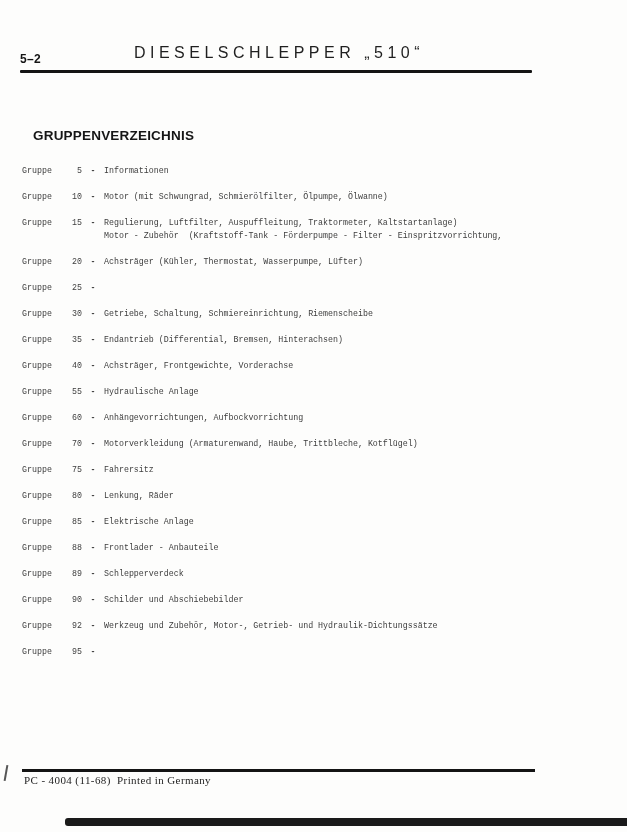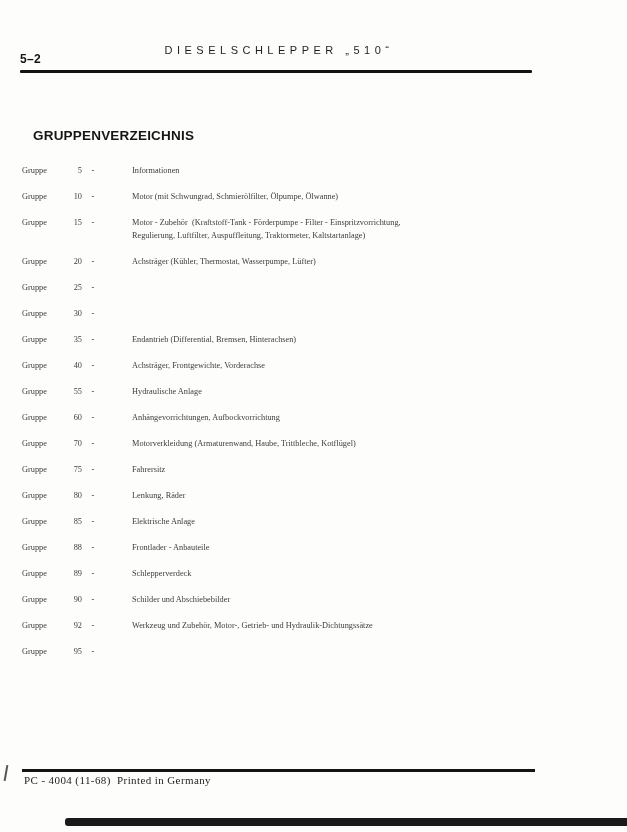"DIESELSCHLEPPER „510“" .doc-title { font-size: 11px -> 16px }
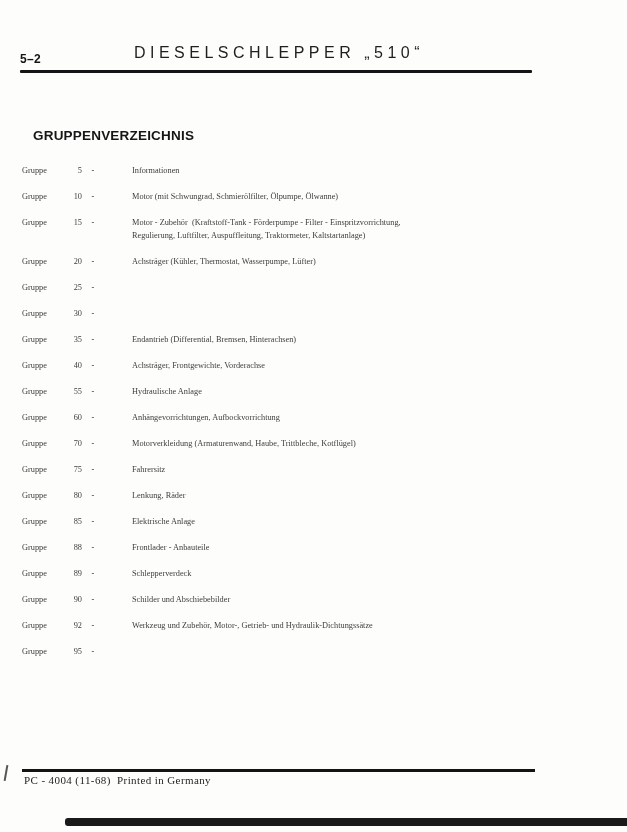"Gruppe" .group-list { font-family: Liberation Serif, serif -> Liberation Mono, monospace }
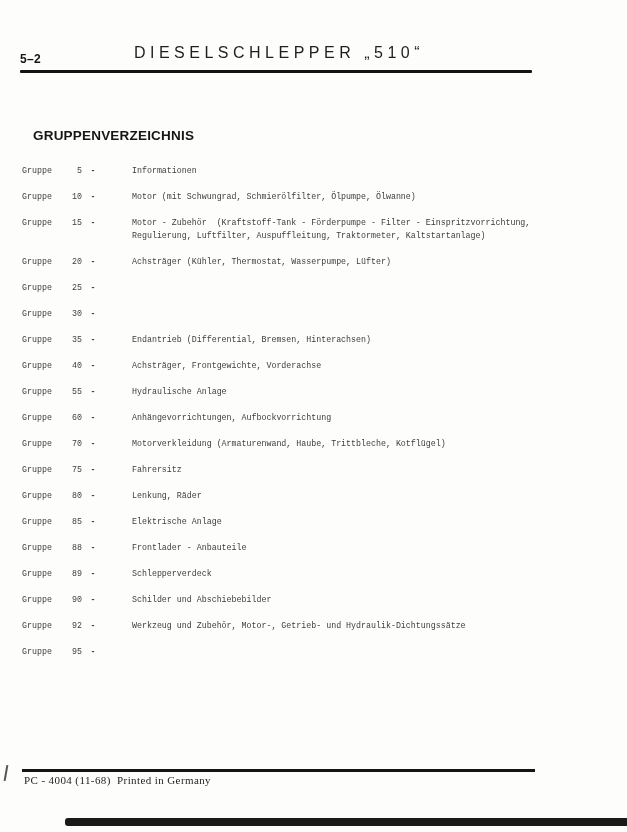"Informationen" .g-desc .g-line { margin-left: 28px -> none }
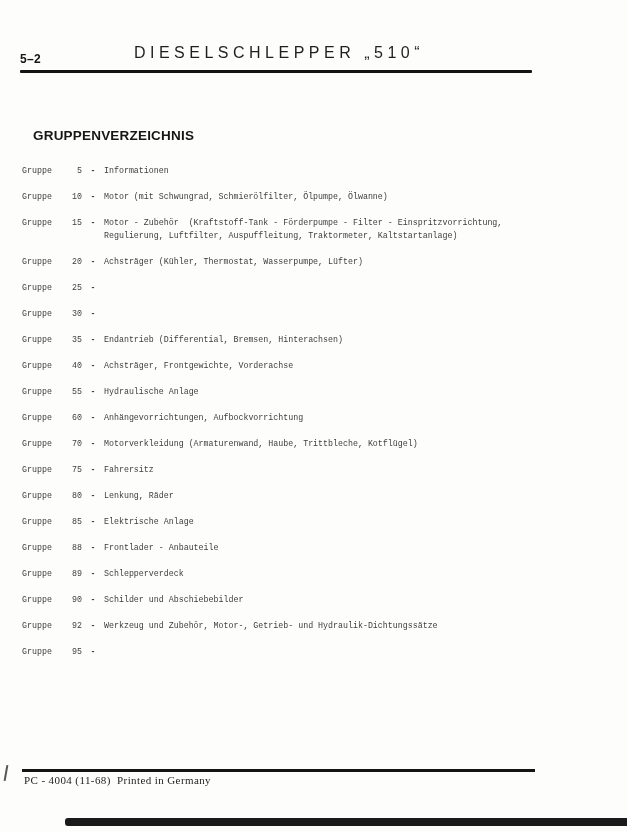"Motor - Zubehör (Kraftstoff-Tank -" div.g-line { order: before "Regulierung, Luftfilter, Auspuffleitung," -> after "Regulierung, Luftfilter, Auspuffleitung," }
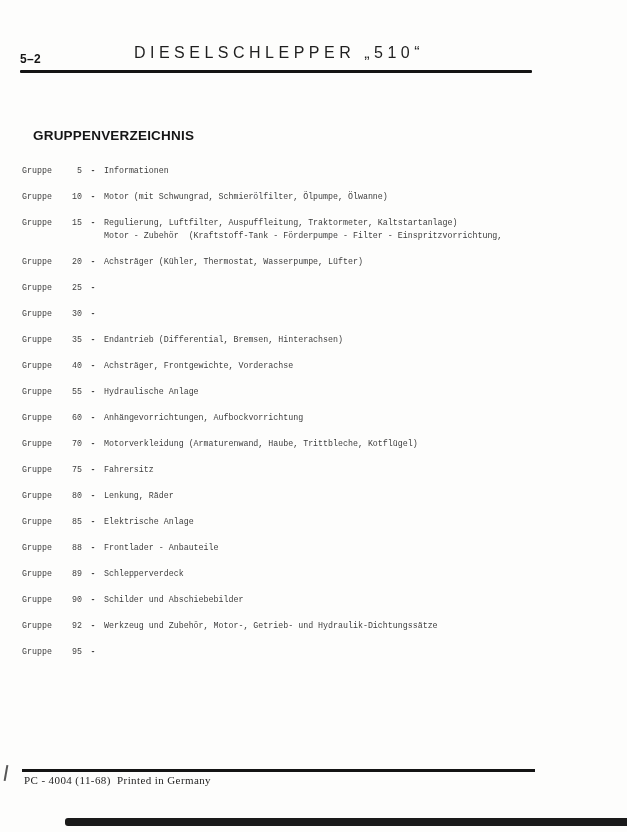"Getriebe, Schaltung, Schmiereinrichtung," span.g-desc { html: none -> <span> <div>Getriebe, Schaltung, Schmiereinrichtung, Riemenscheibe</div> </span> }
